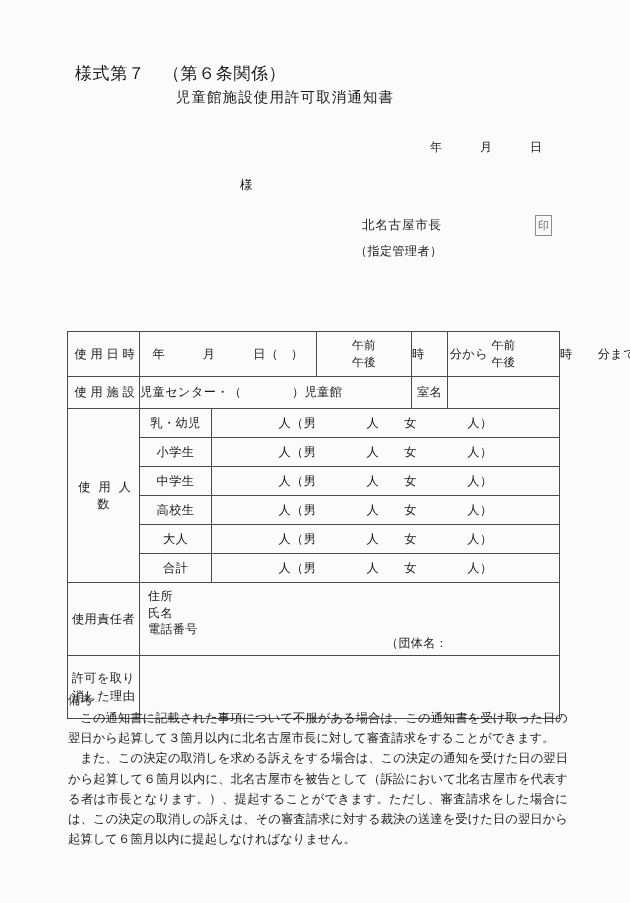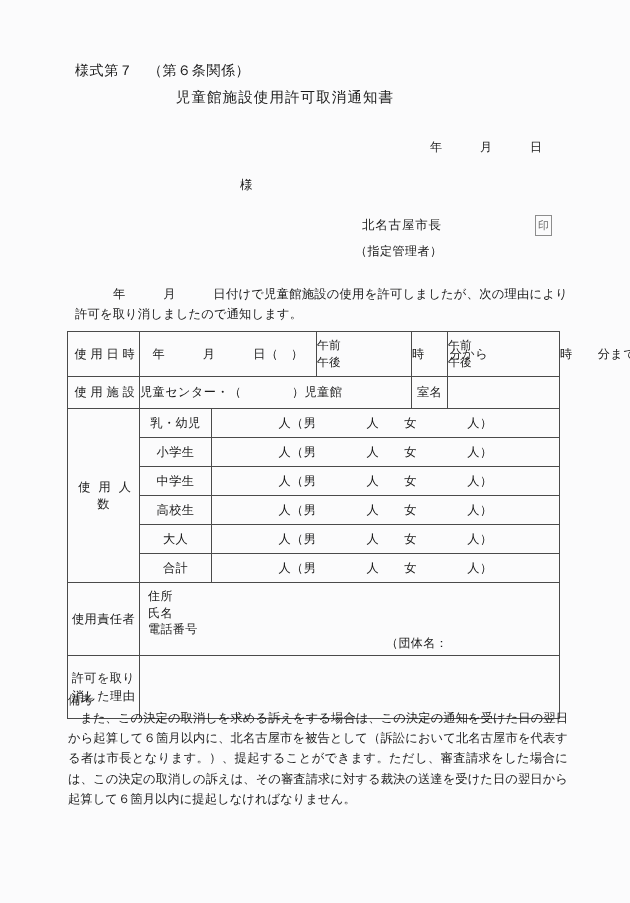"様式第７ （第６条関係）" .form-no { font-size: 14px -> 17px }
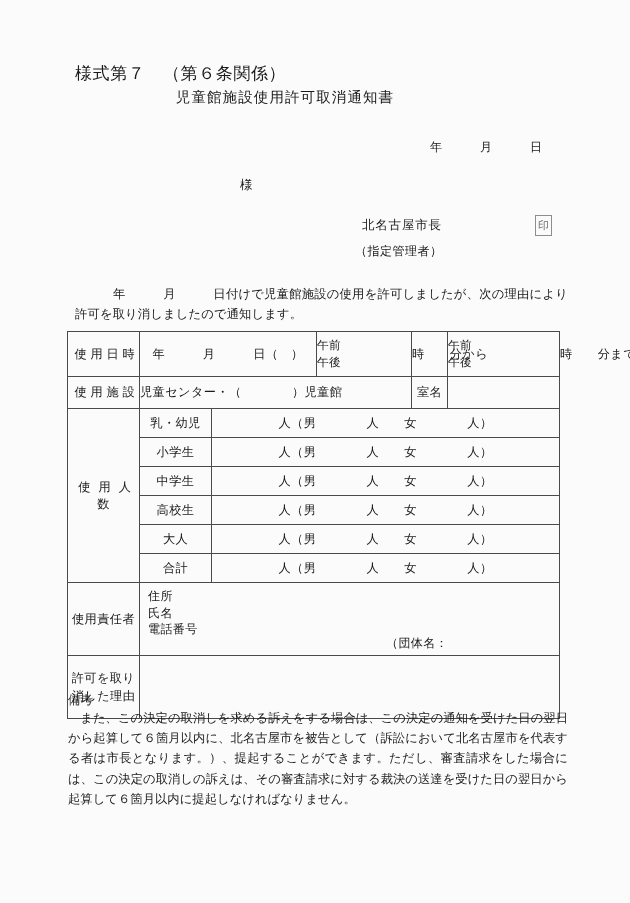"年 月" div.intro { html: <div> <span></span><span>年 月 日</span><span>付けで児童館施設の使用を許可しましたが、次の理由により許可を取り消しましたので通知します。</span> </div> -> none }
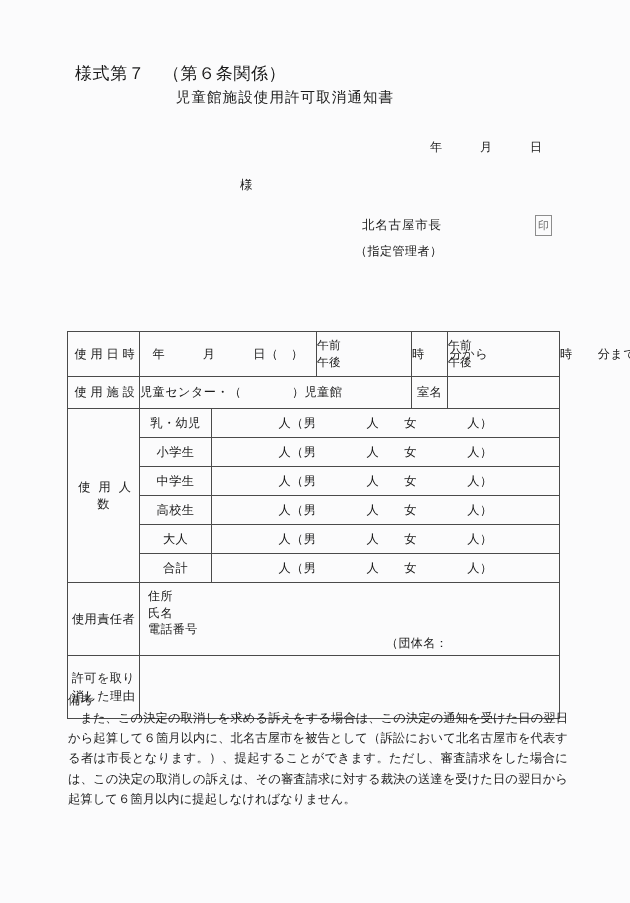"午前" .stack { text-align: left -> center }
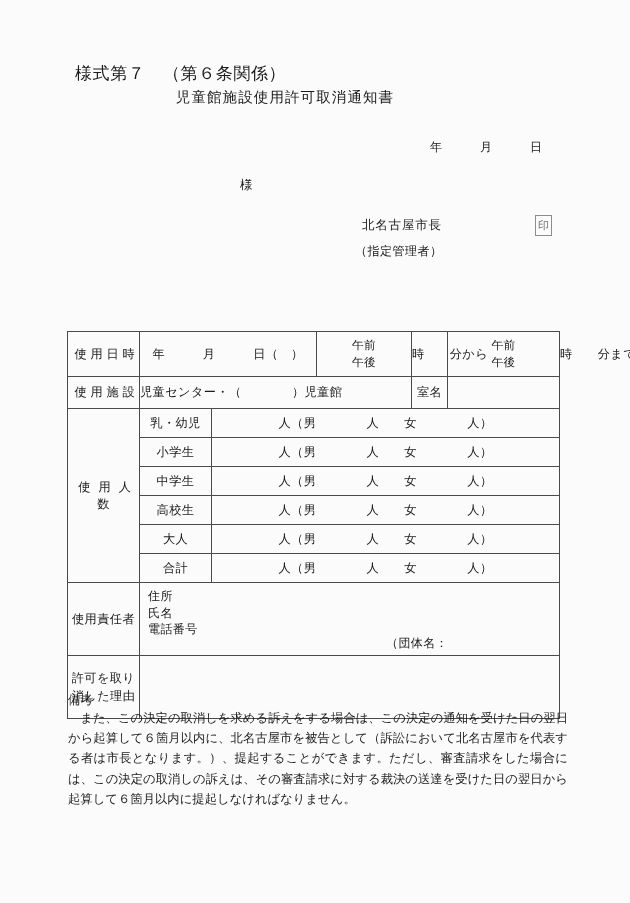"この通知書に記載された事項について不服がある場合は、この通知書を受け取った日の翌" p { html: none -> <p>この通知書に記載された事項について不服がある場合は、この通知書を受け取った日の翌日から起算して３箇月以内に北名古屋市長に対して審査請求をすることができます。</p> }
